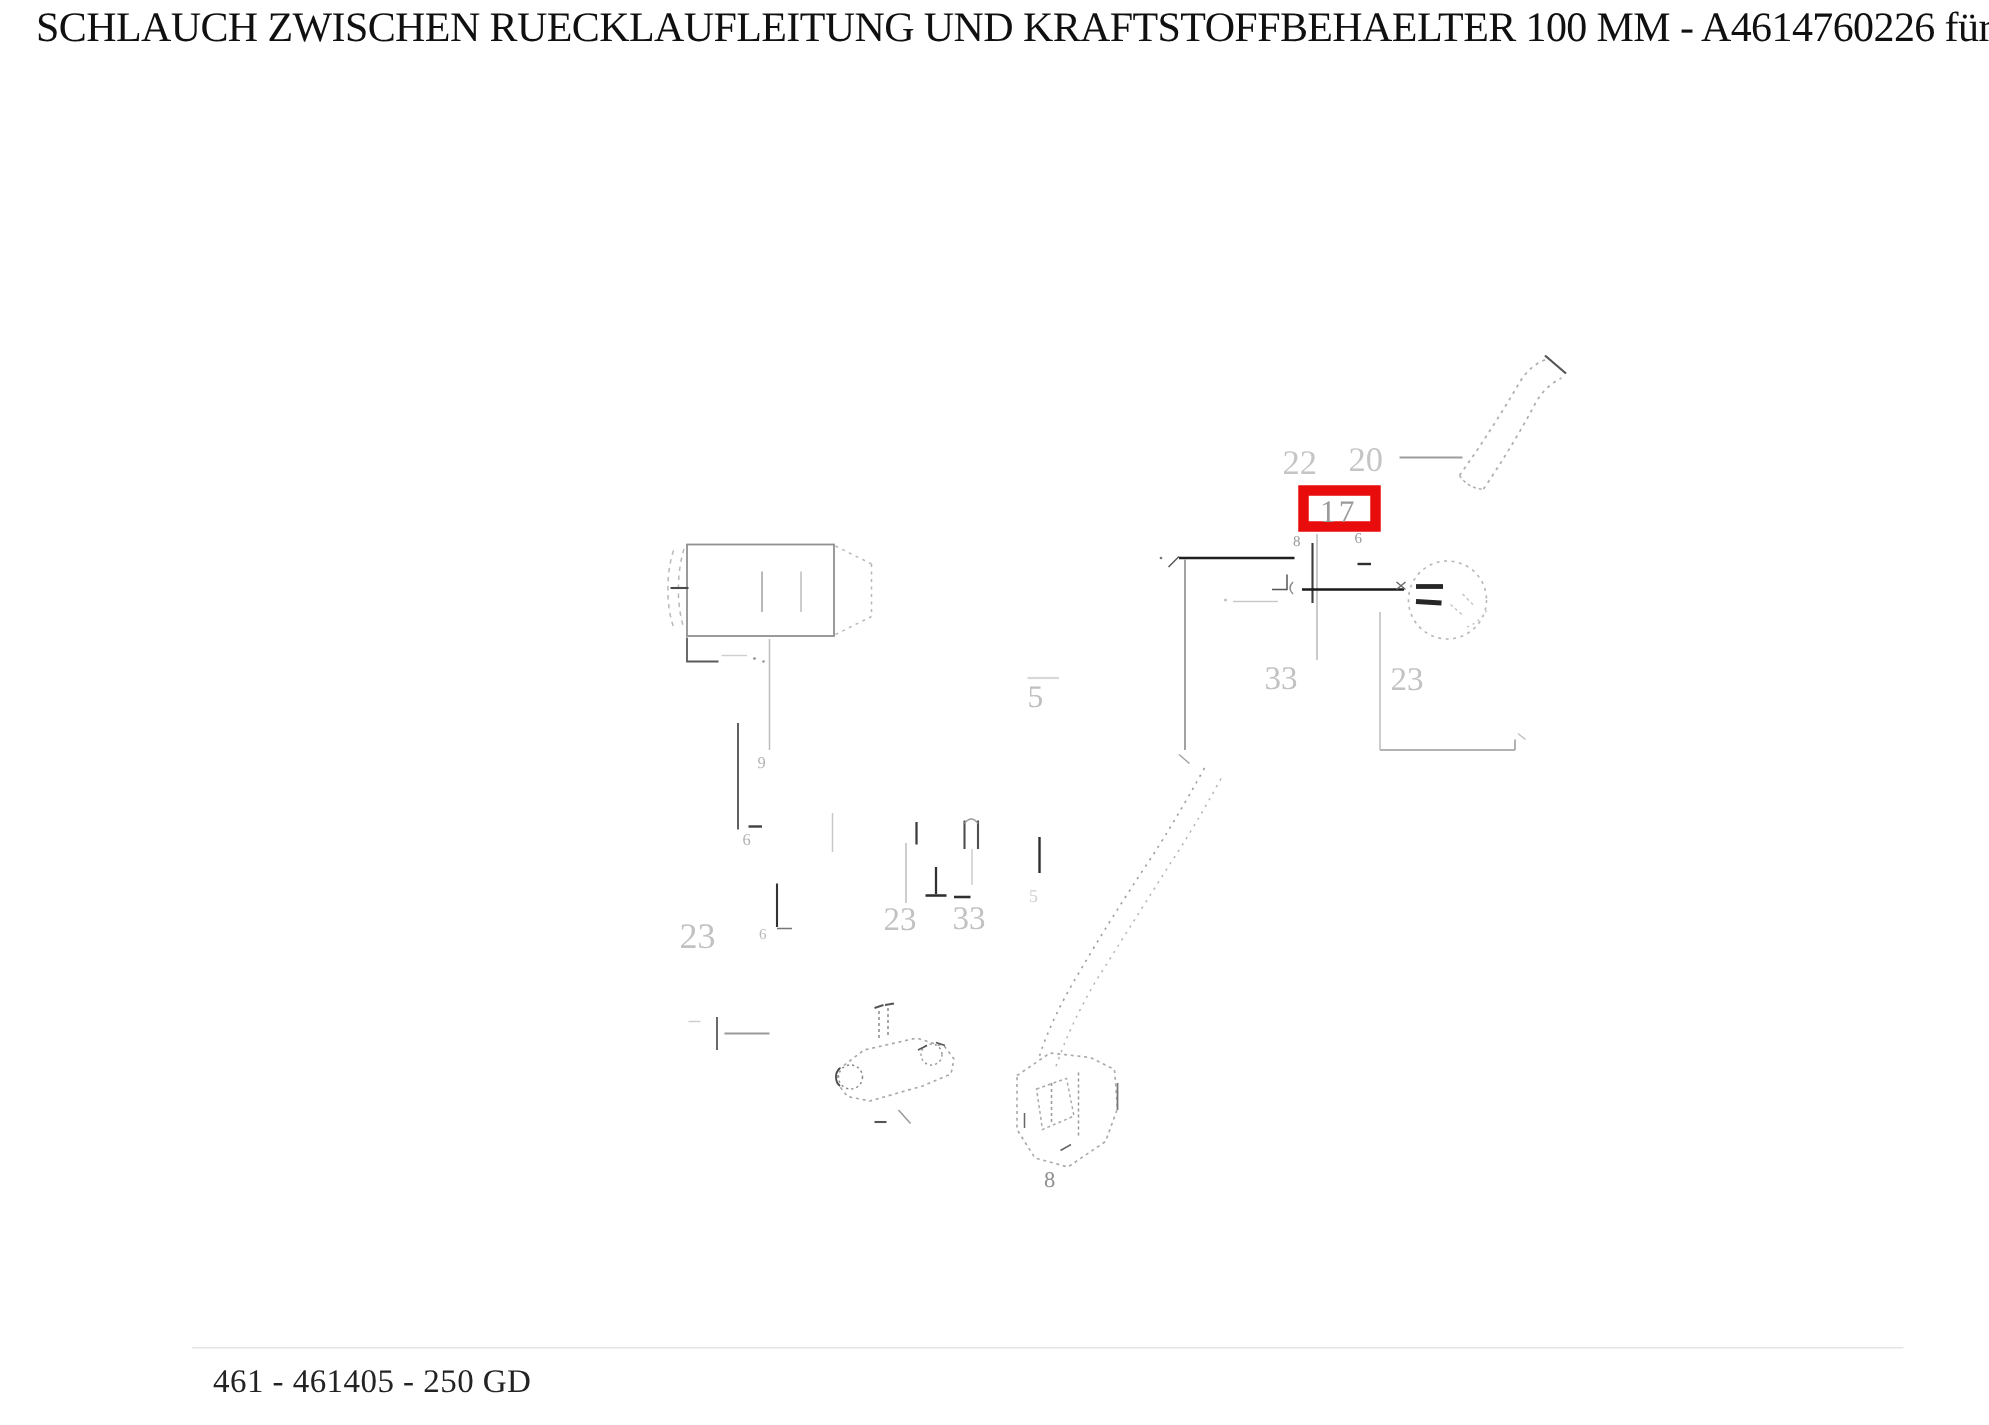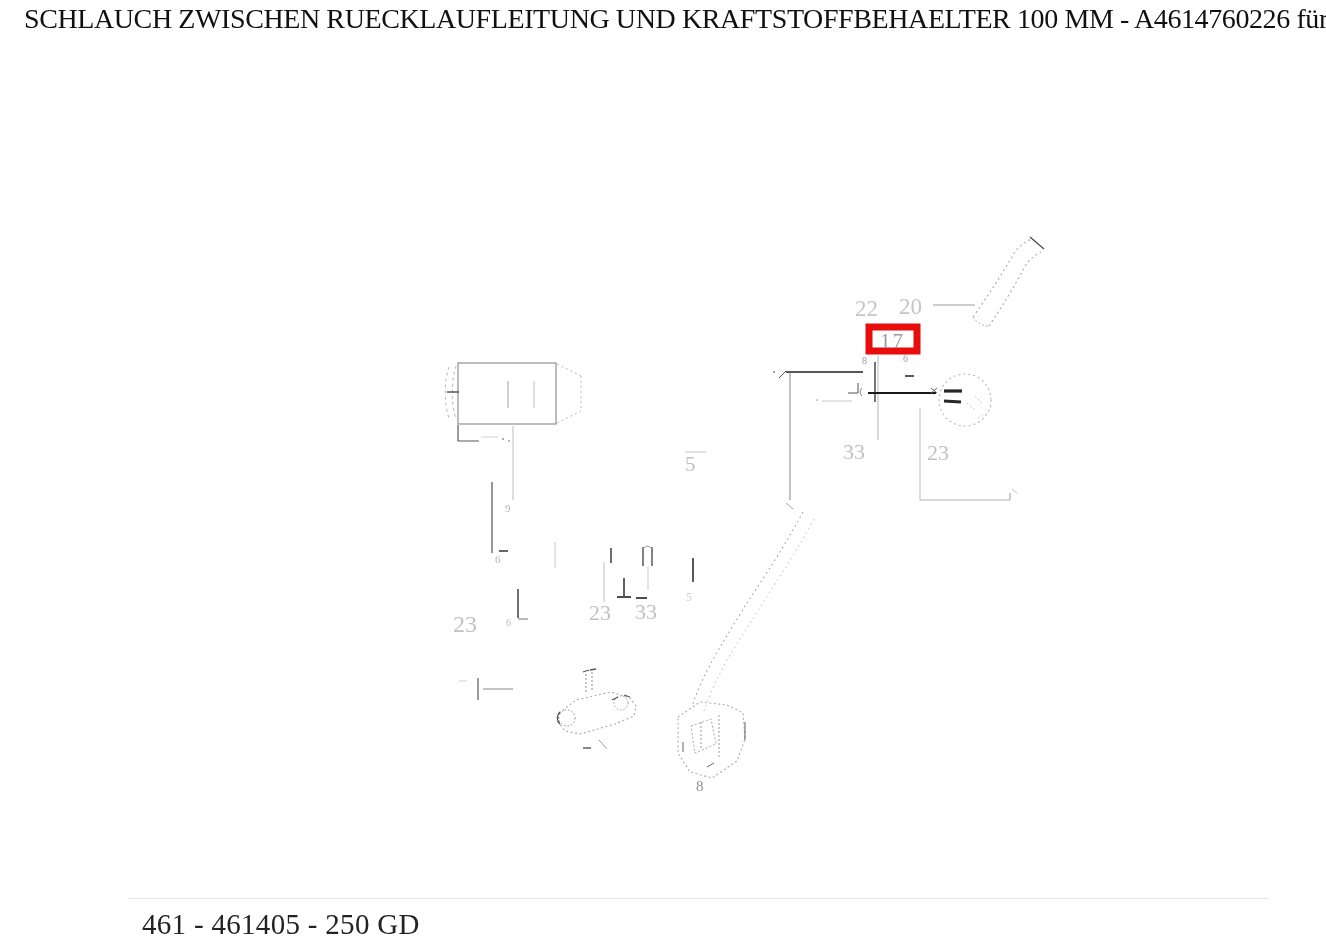"461 - 461405 - 250" .footer-ref { font-size: 29px -> 22px }
